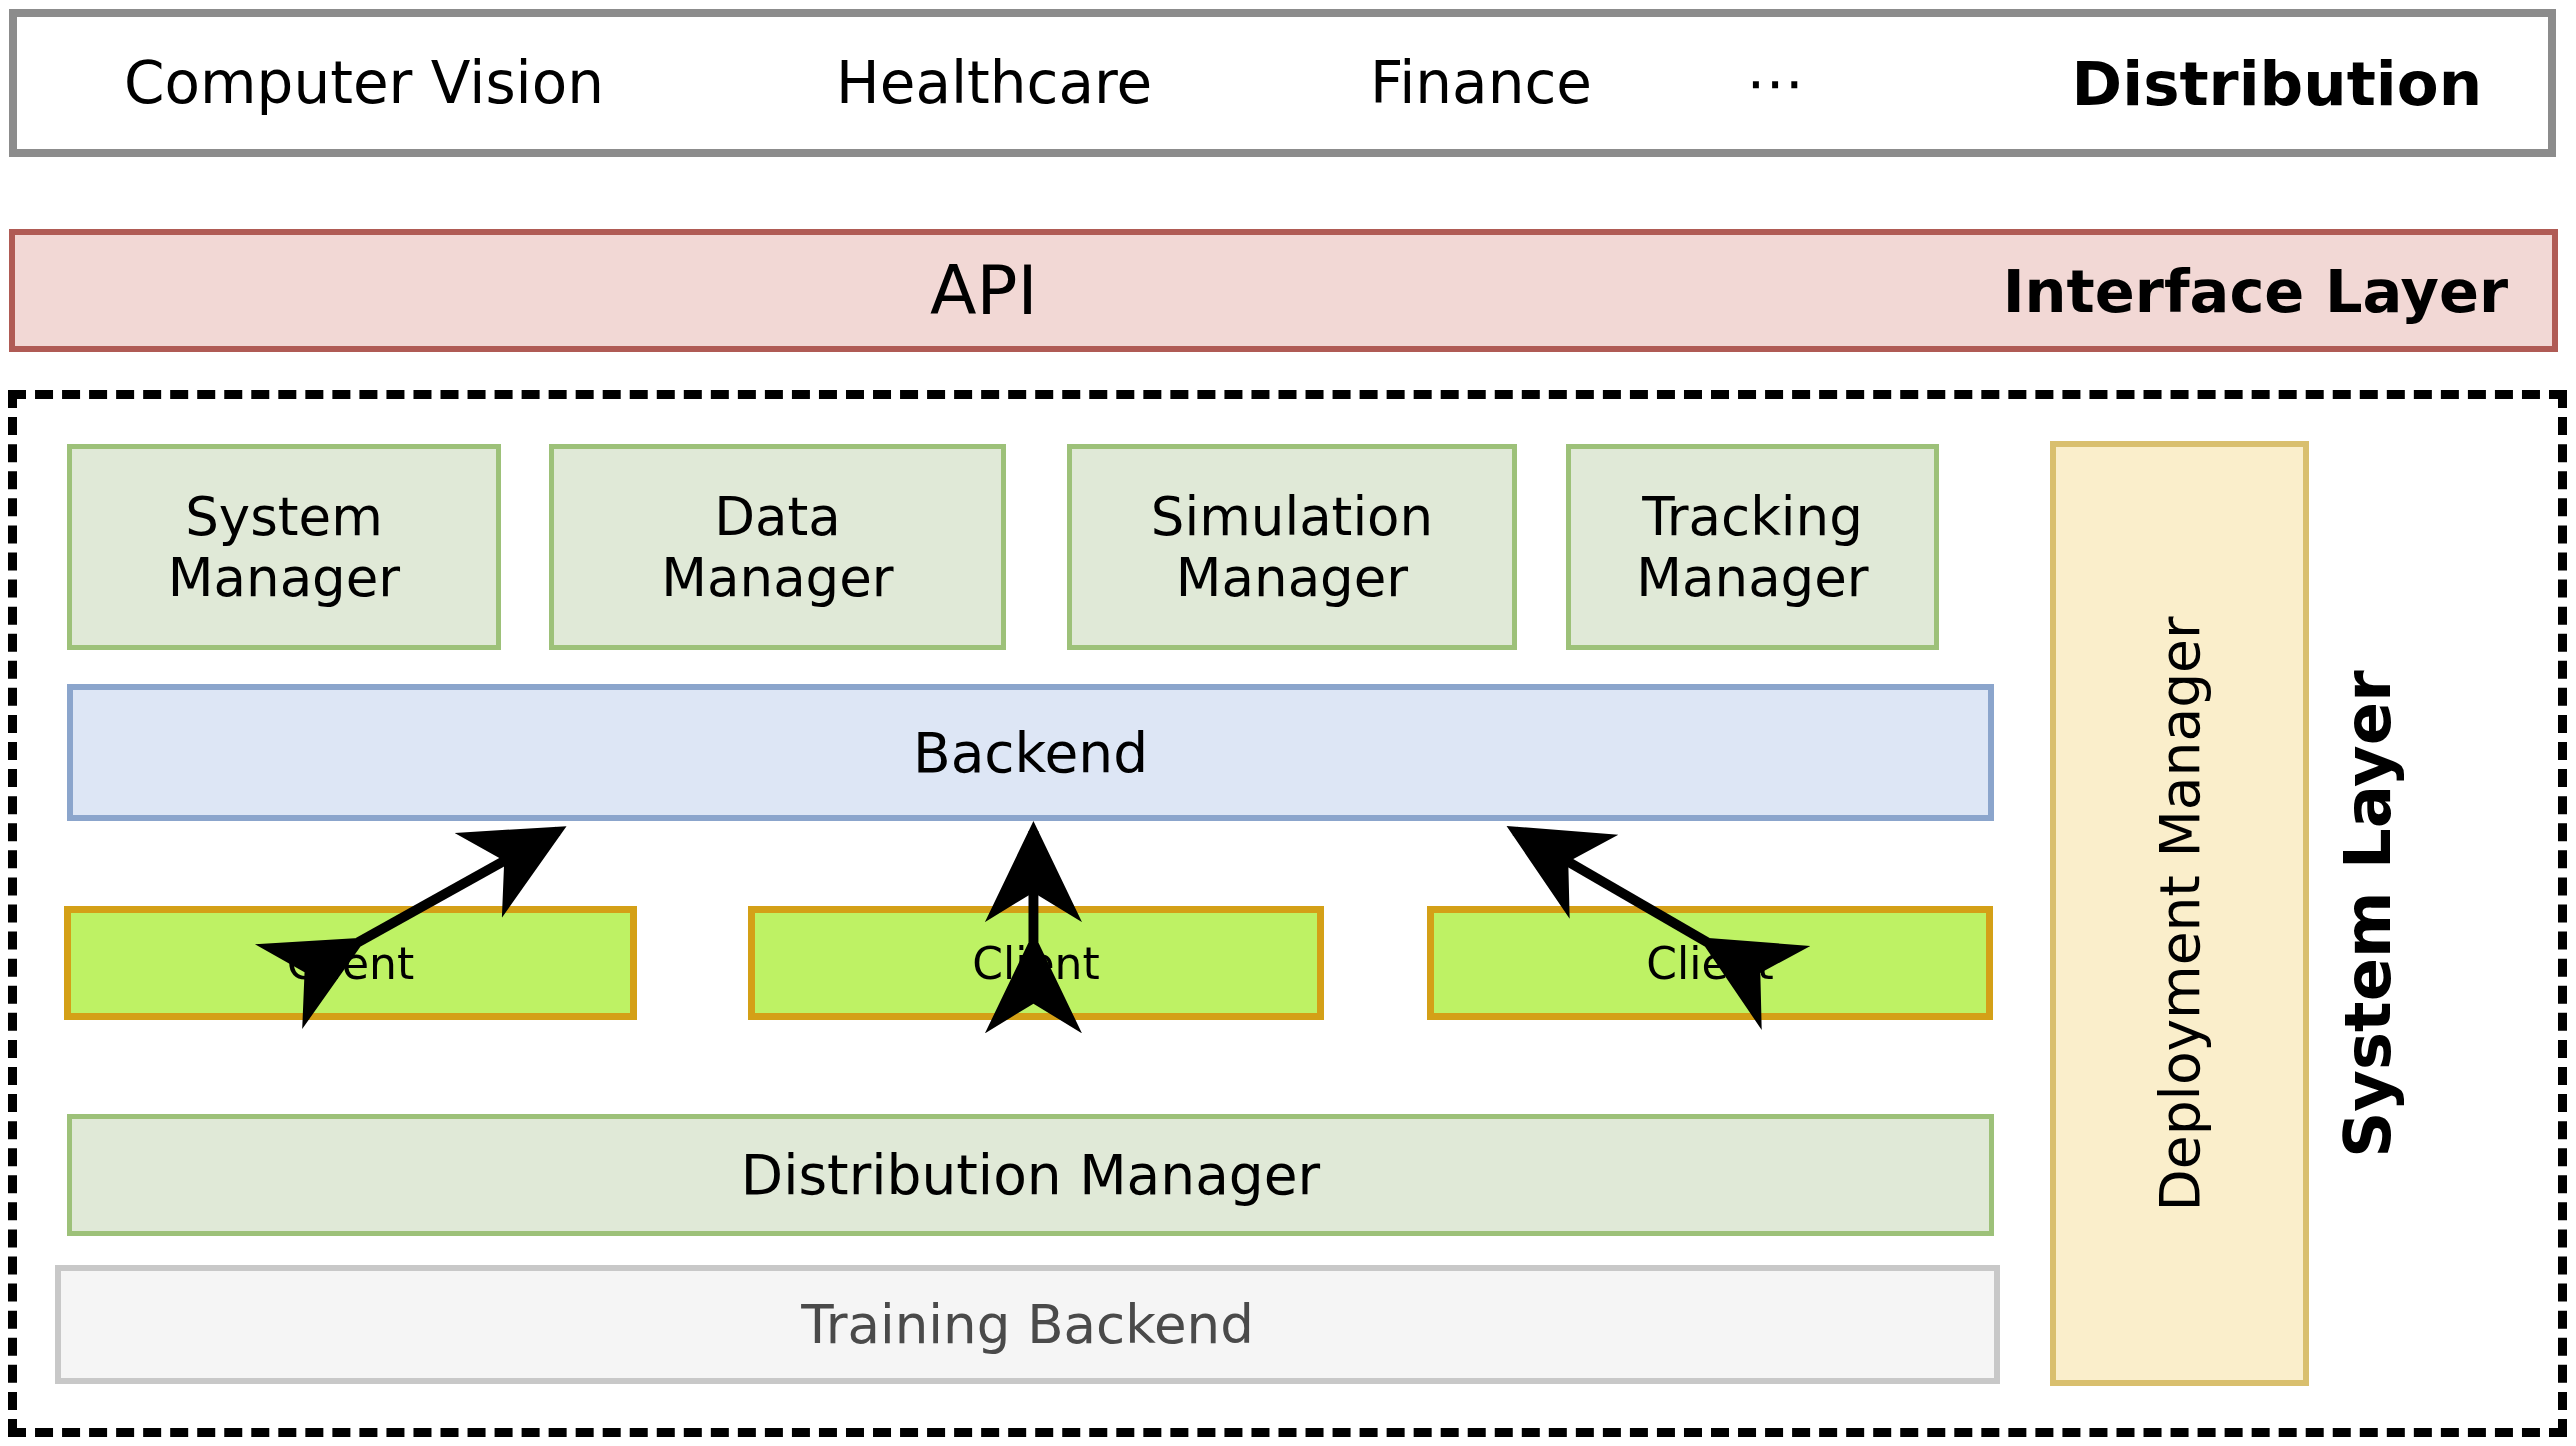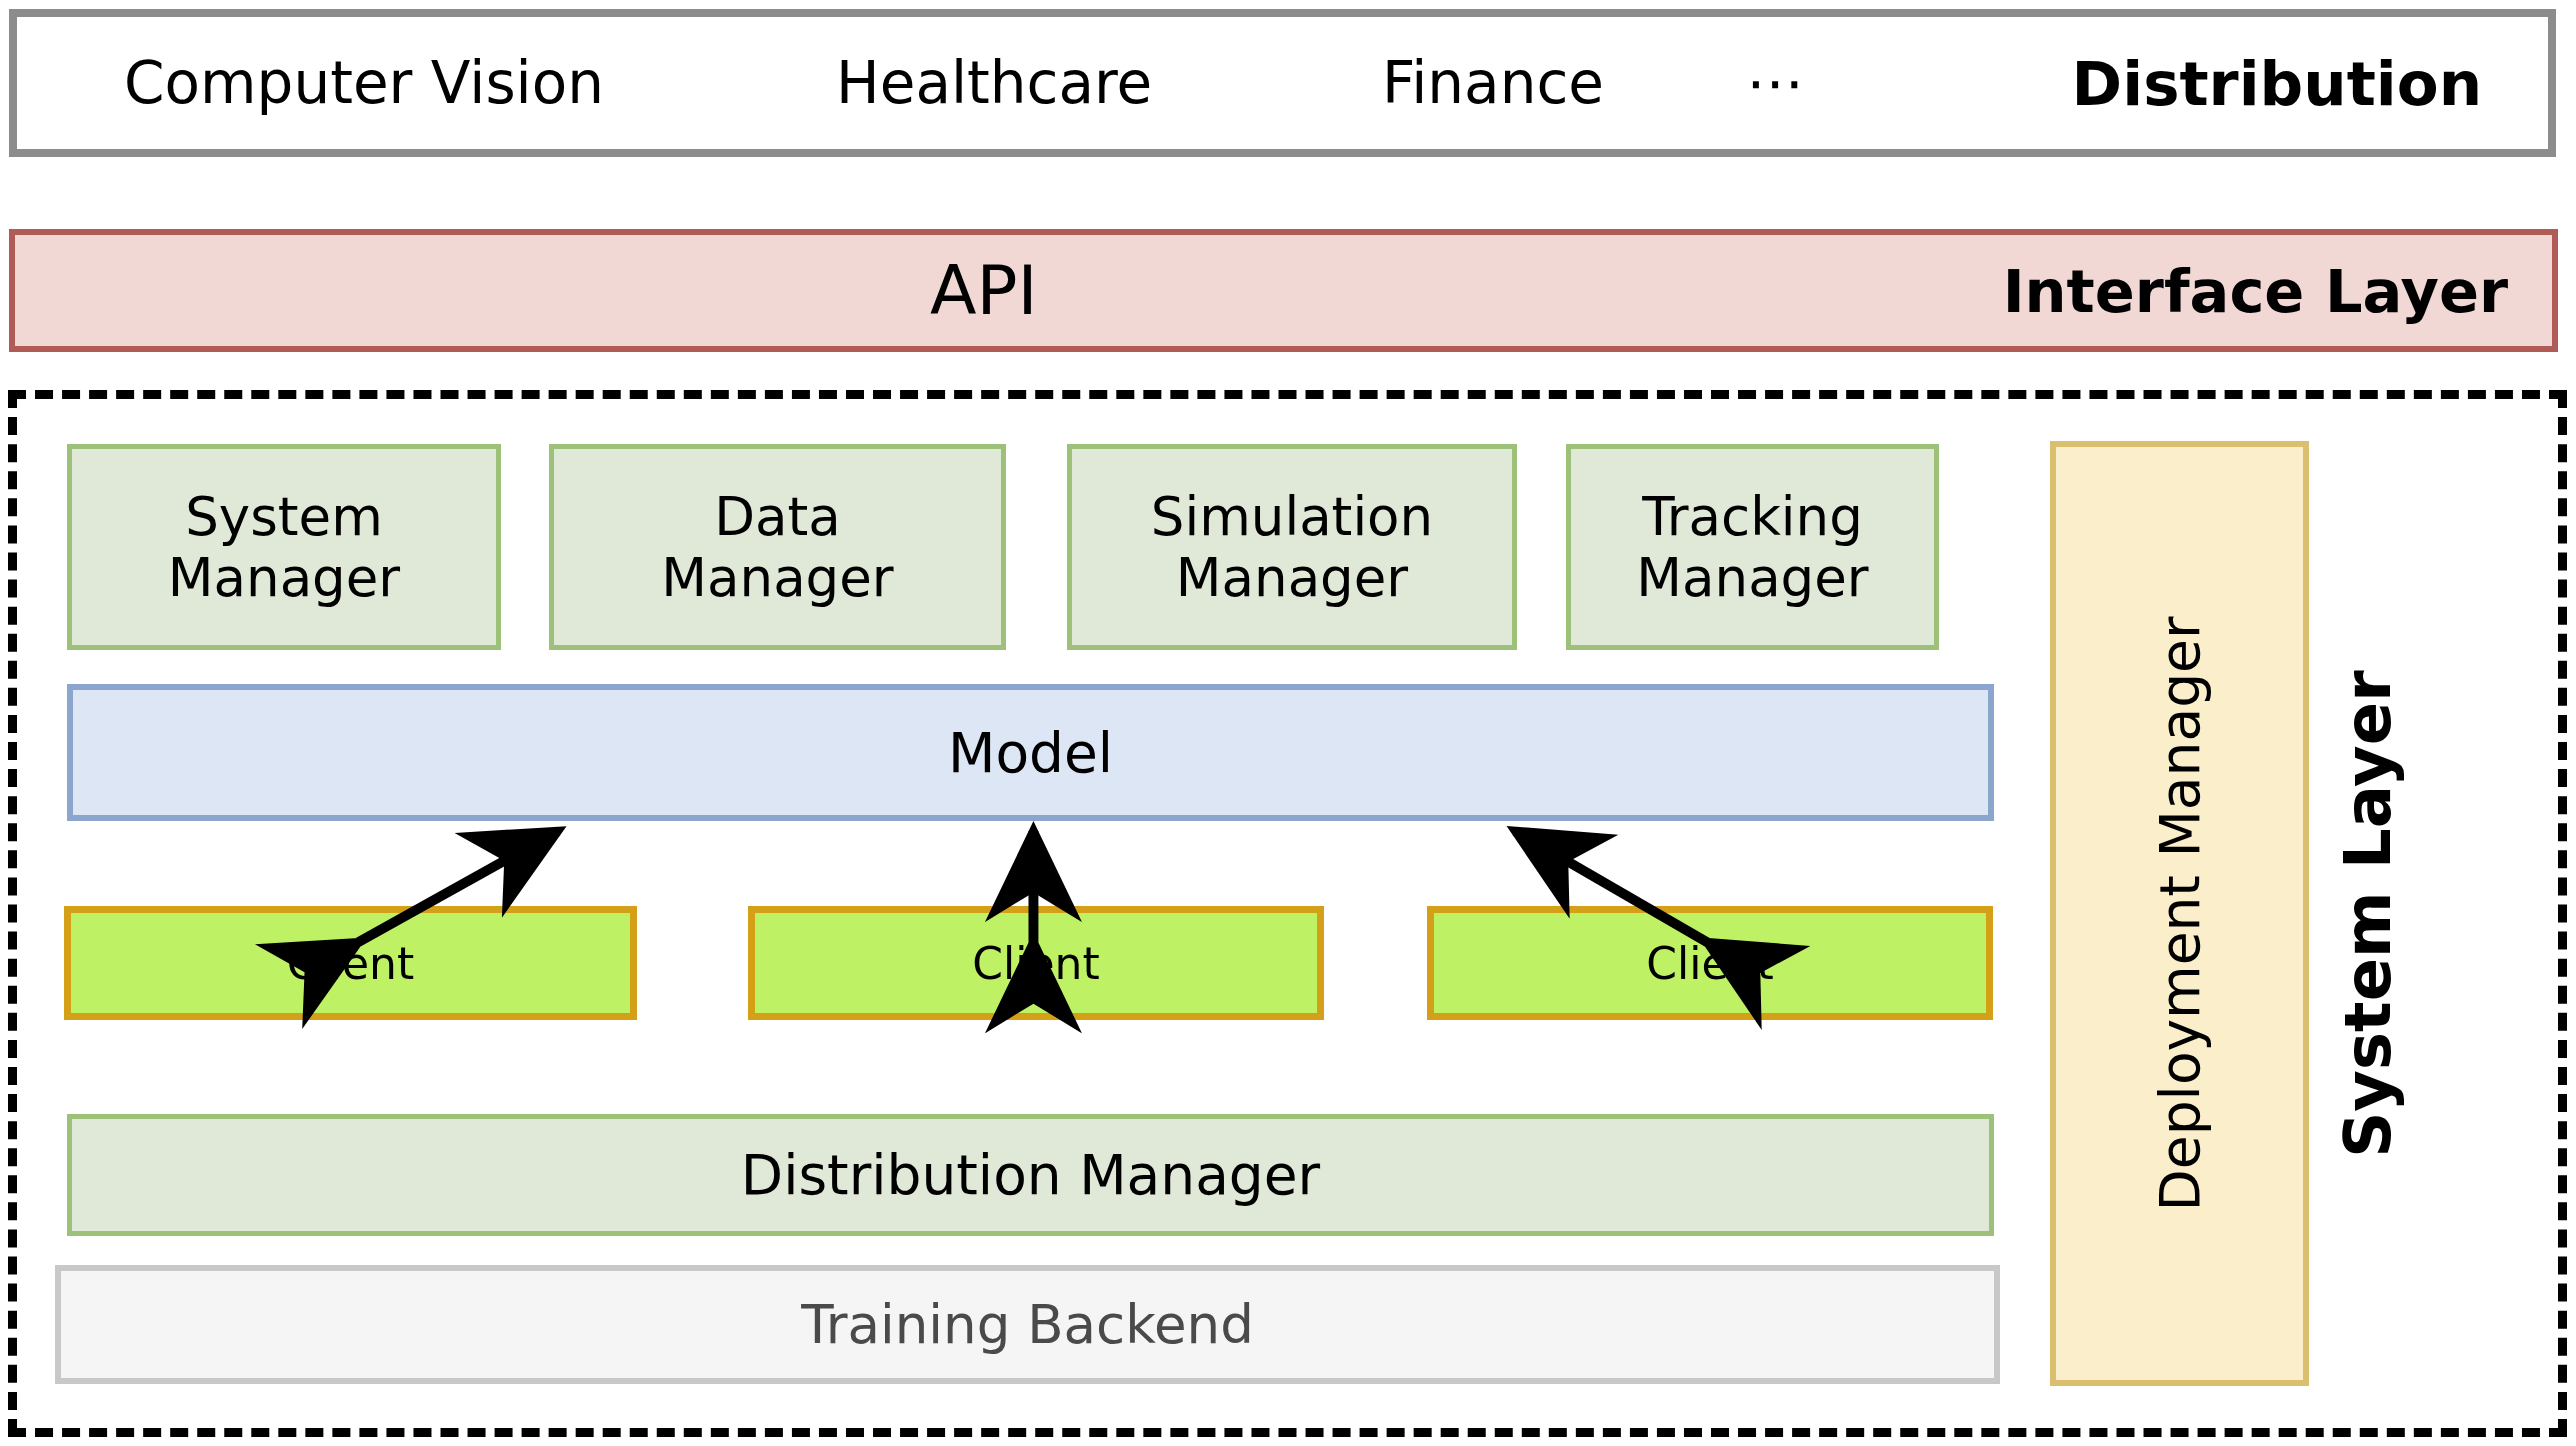"Finance" .apps-label.app-2 { margin-left: 12px -> none }
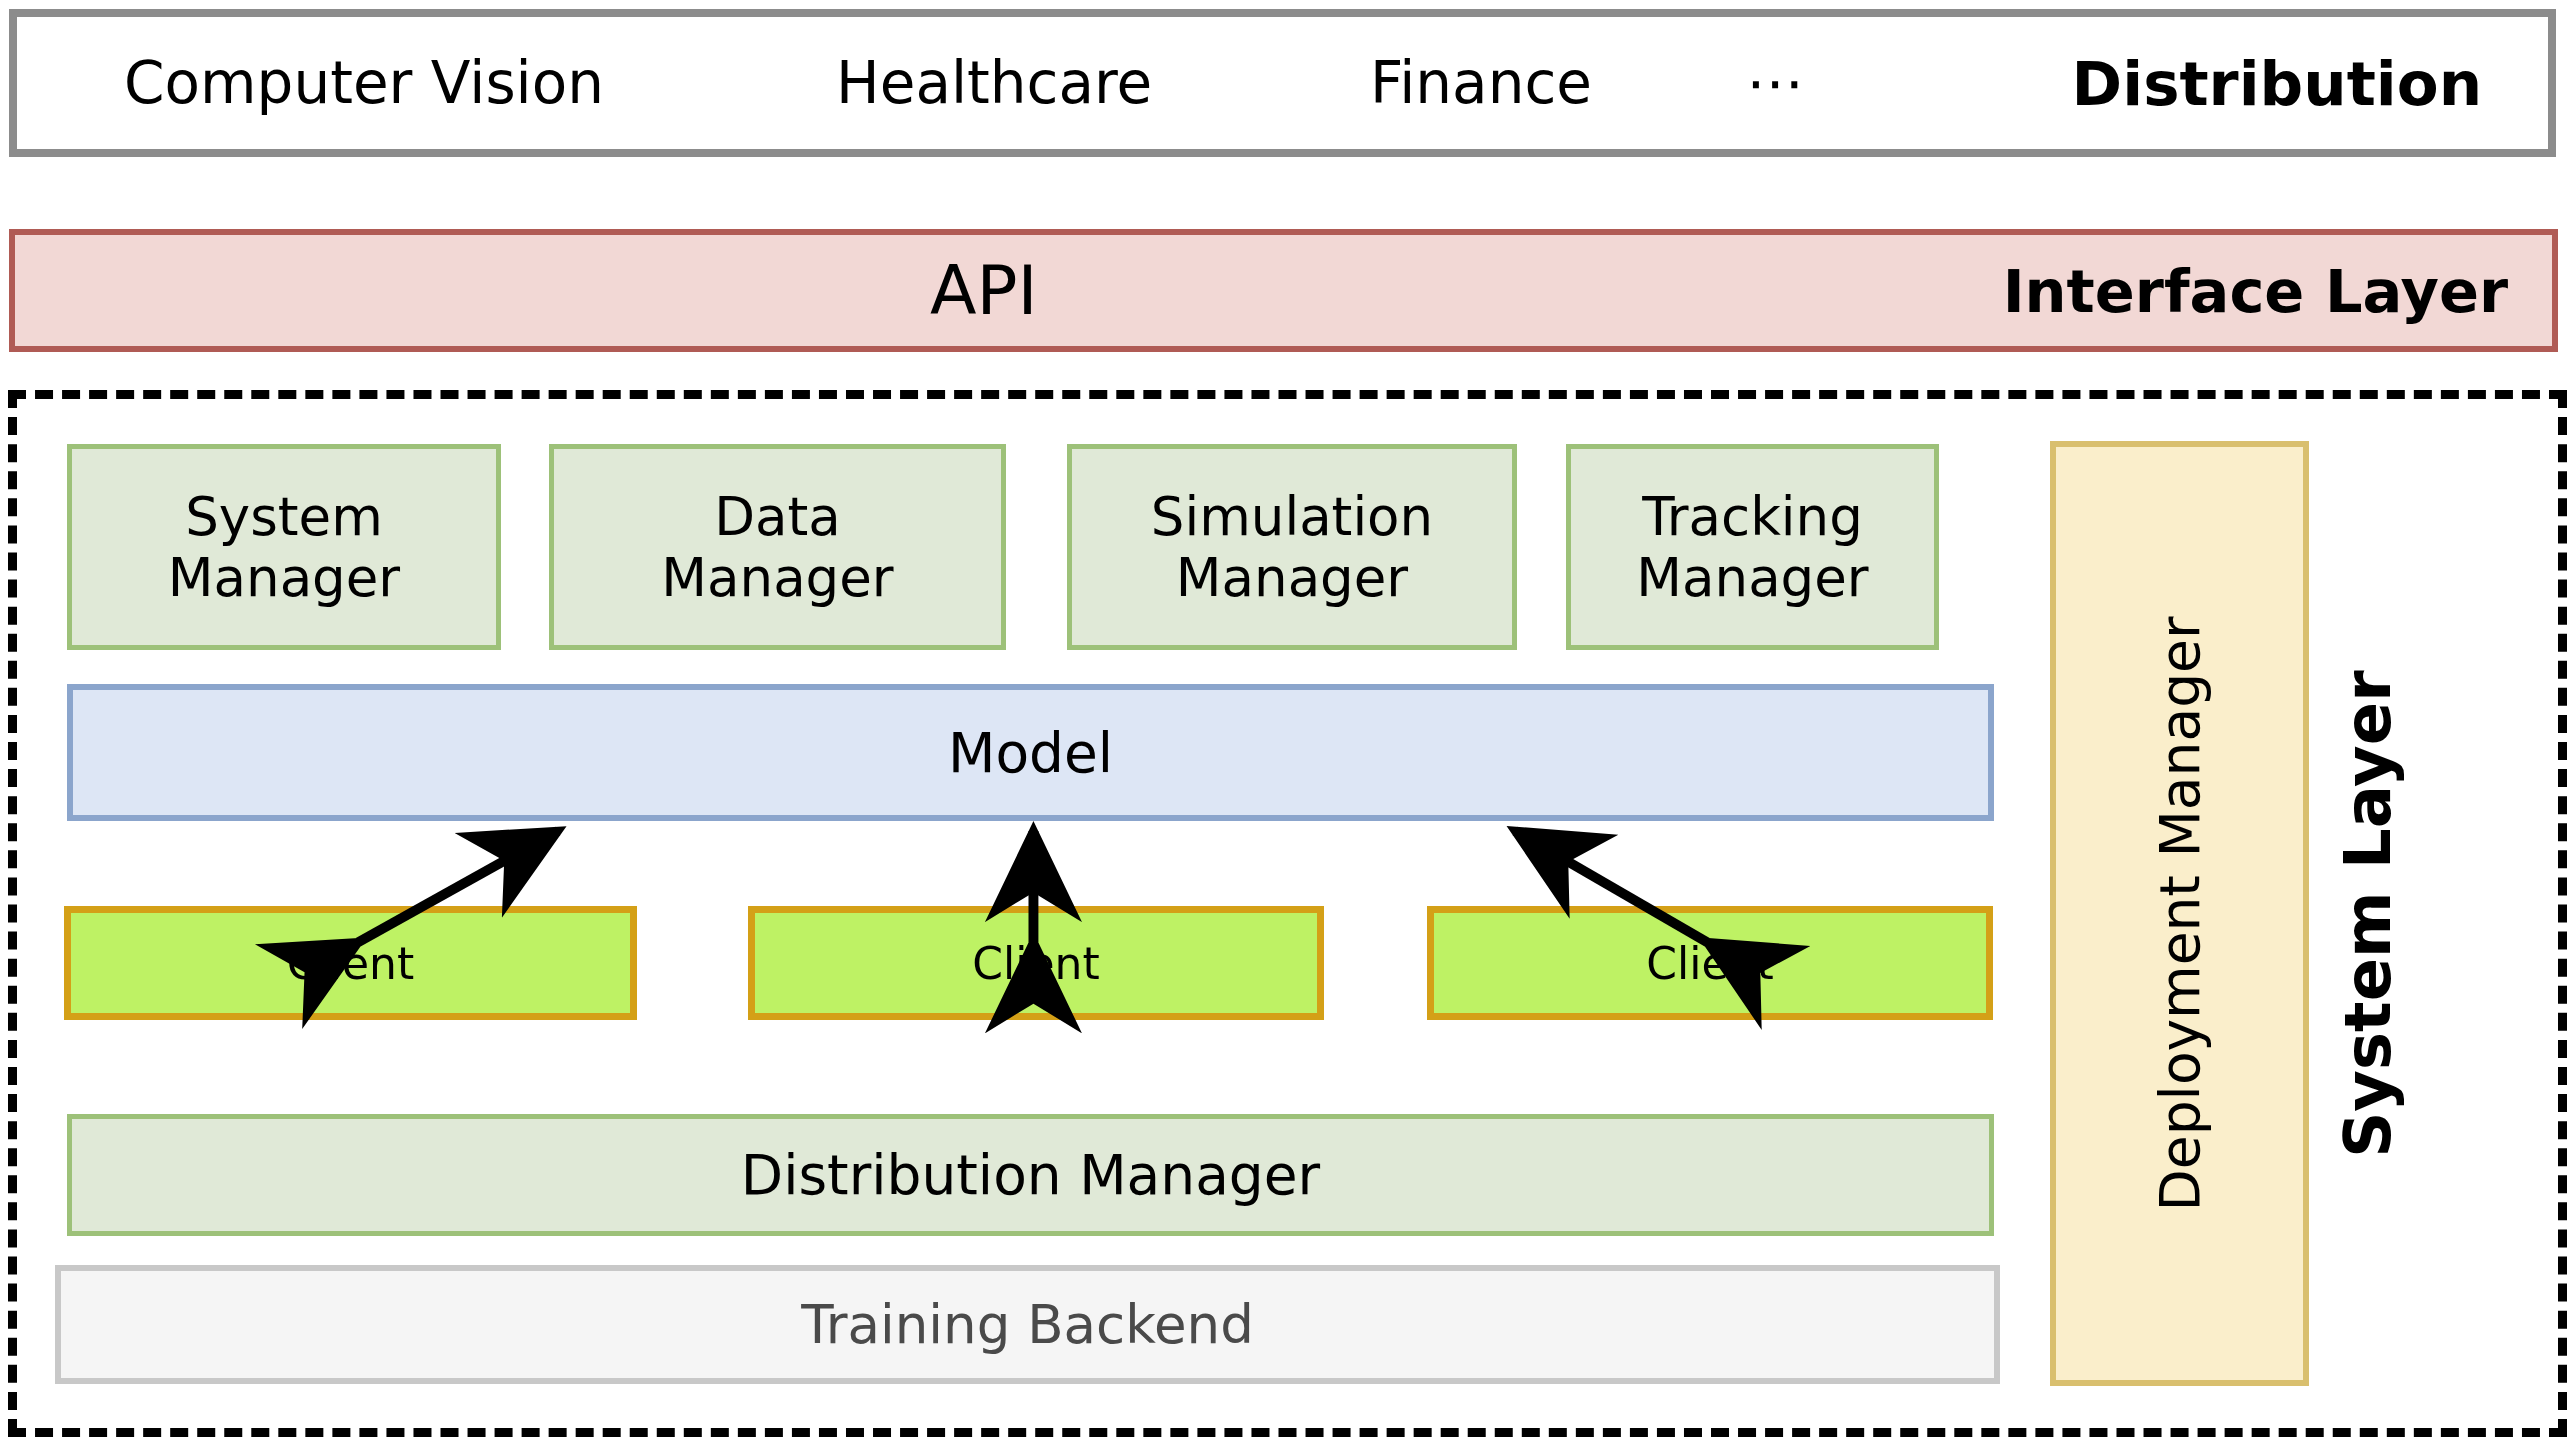"Model" span { text: Model -> Backend }
